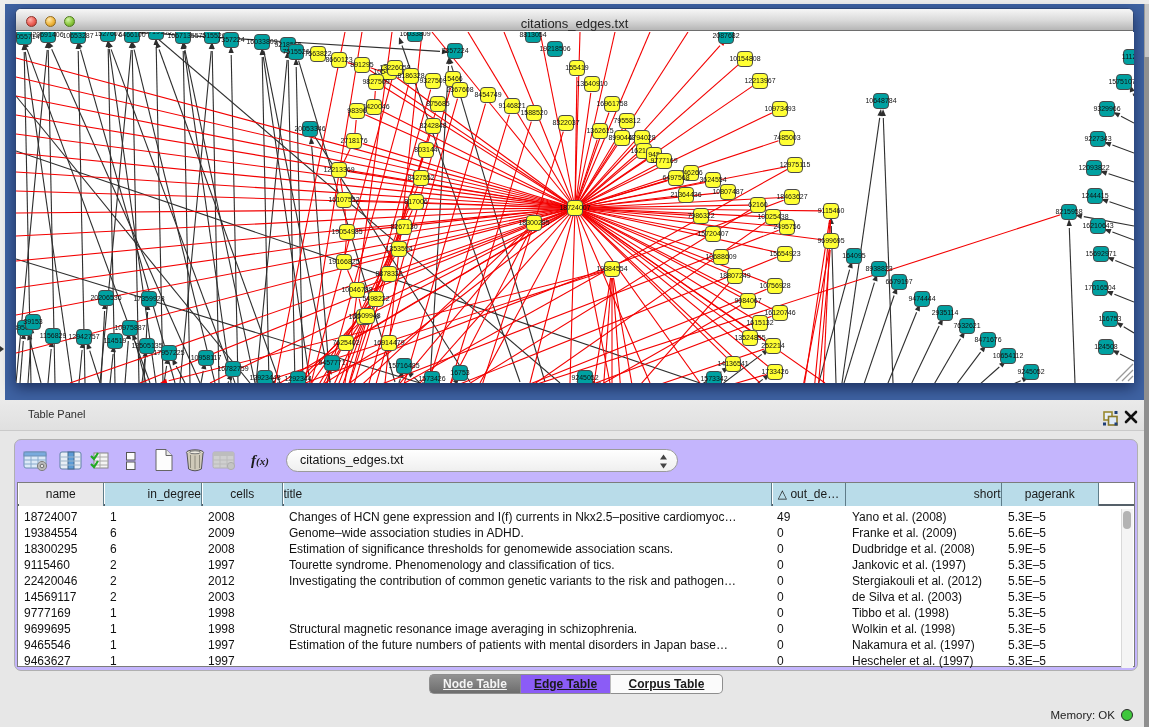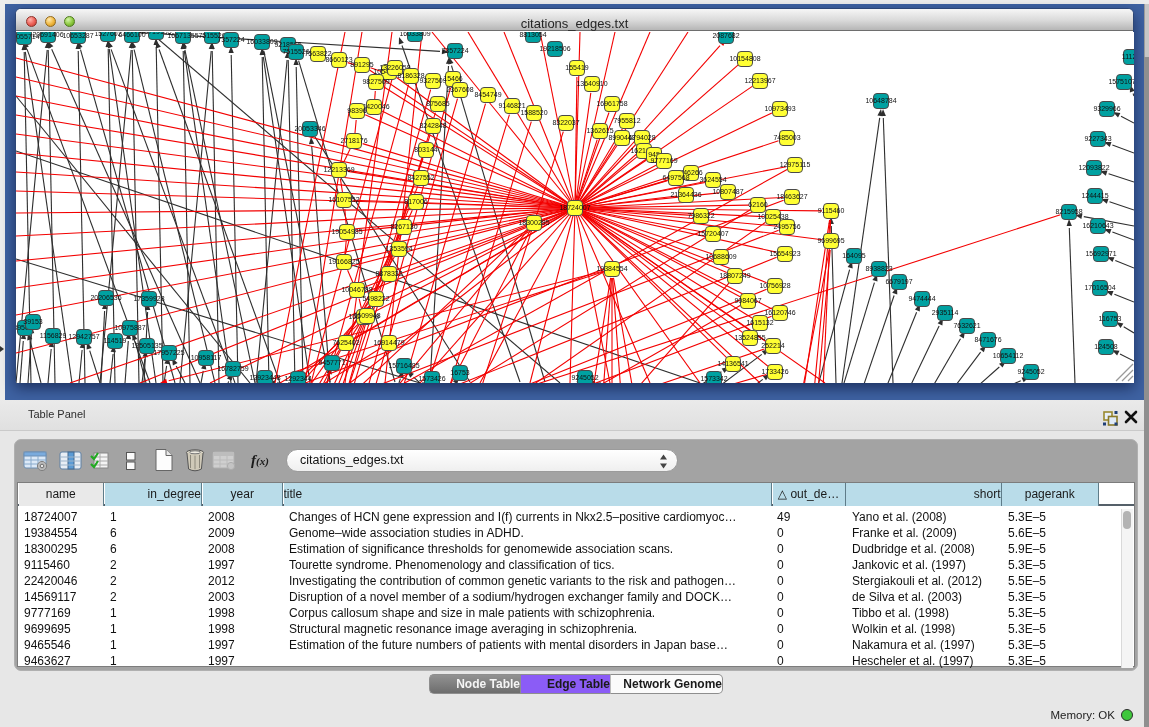"f(x)" .pbox { background: #a3a3a3 -> #c4b5fd }
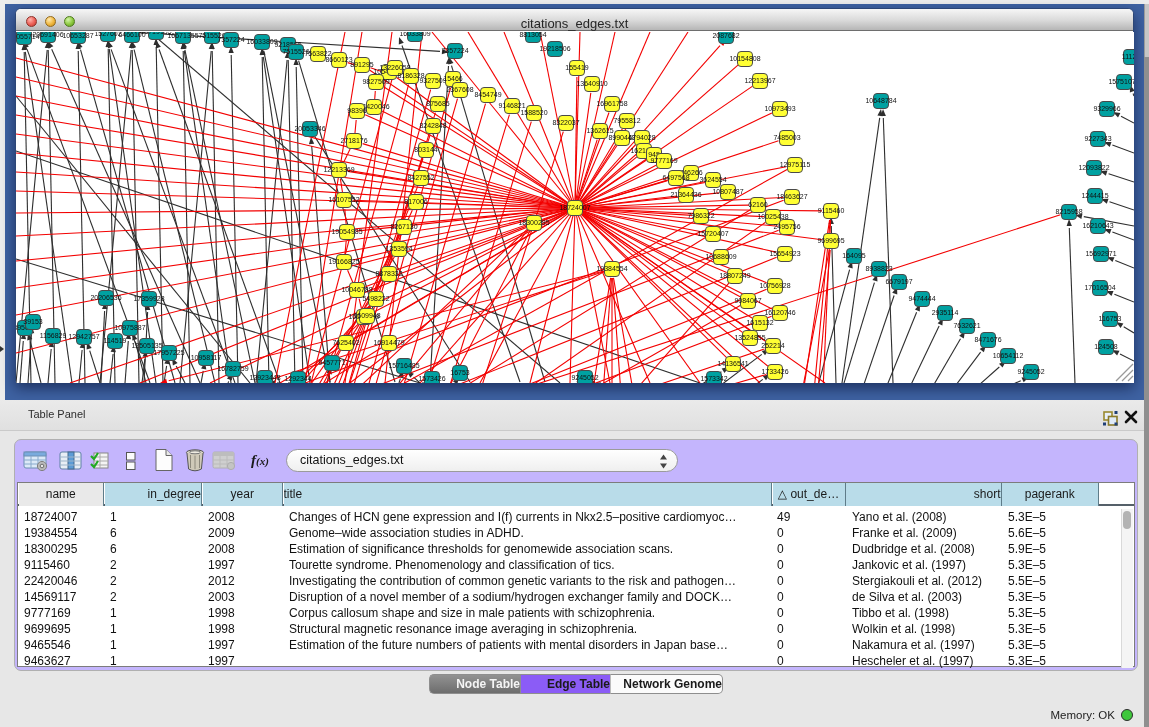"year" div { text: year -> cells }
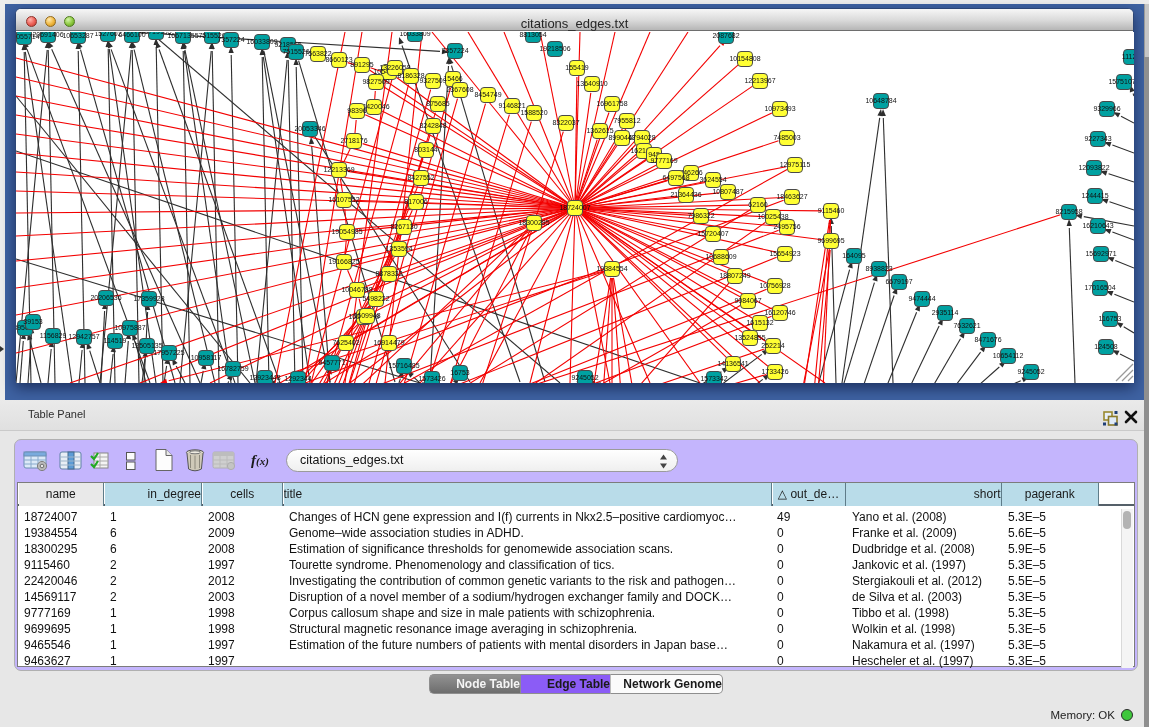"Disruption of a novel member" div { html: <div>Disruption of a novel member of a sodium/hydrogen exchanger family and DOCK…</div> -> none }
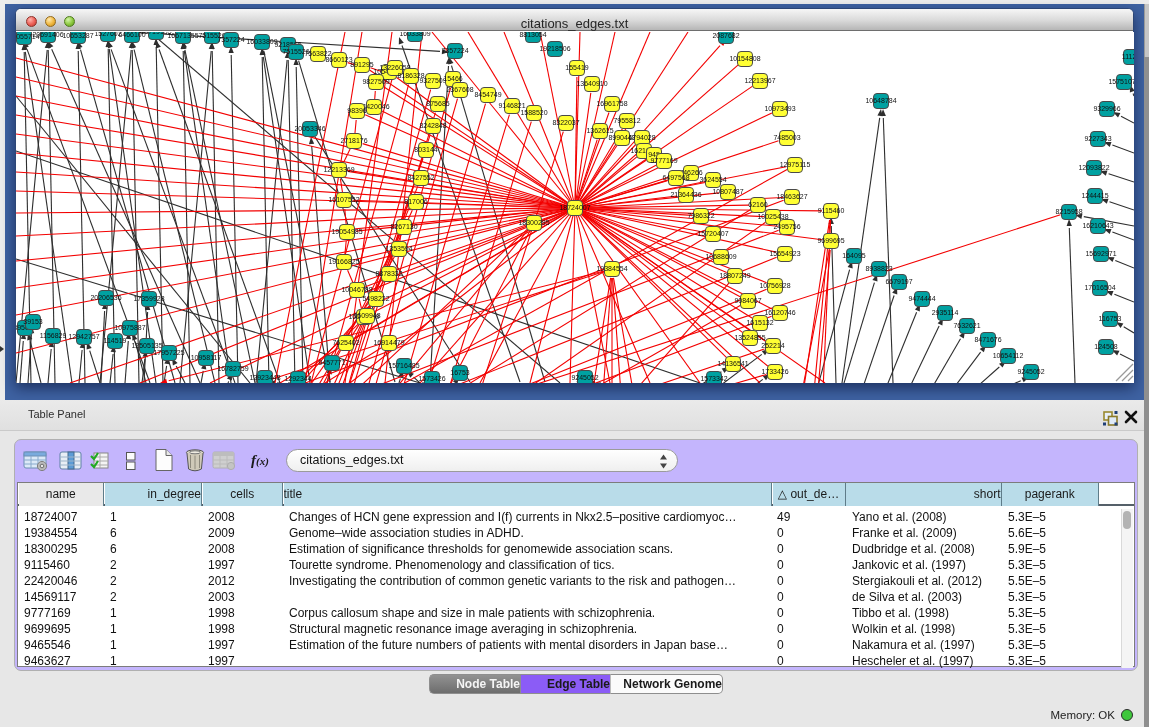"Corpus callosum shape and size" div { html: <div>Corpus callosum shape and size in male patients with schizophrenia.</div> -> none }
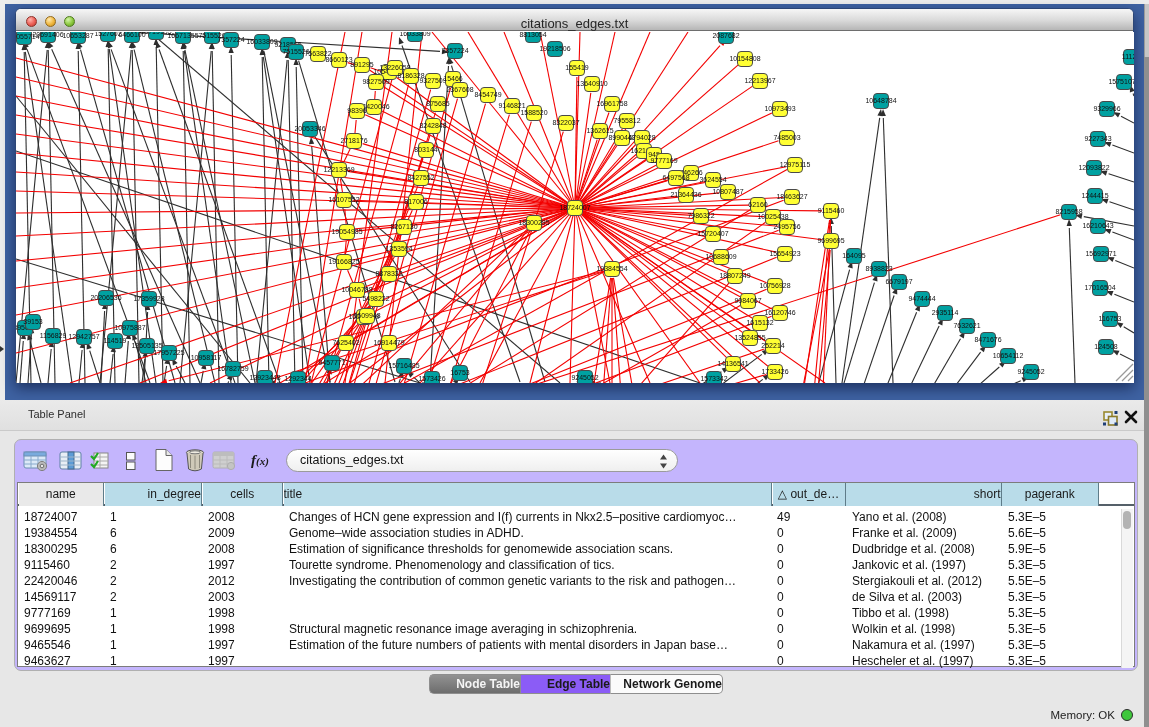"Node Table" .tabseg { text-align: right -> center; text-decoration: none -> underline }
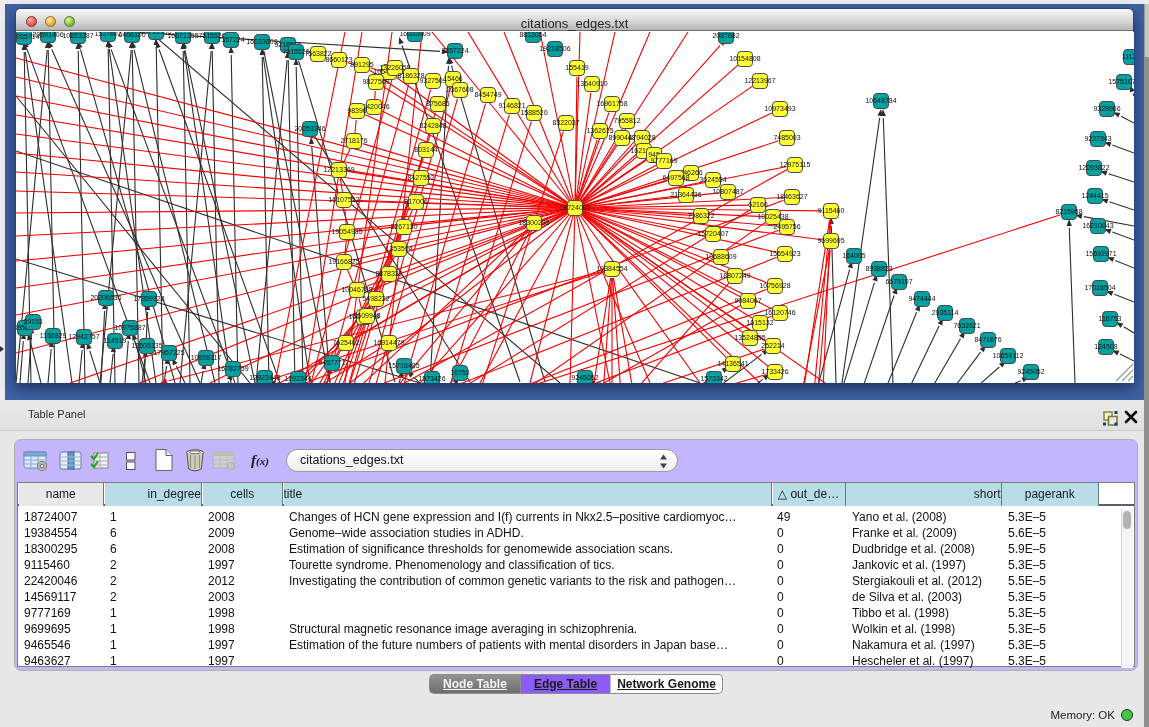"Network Genome" div.tabseg { text: Network Genome -> Corpus Table }
